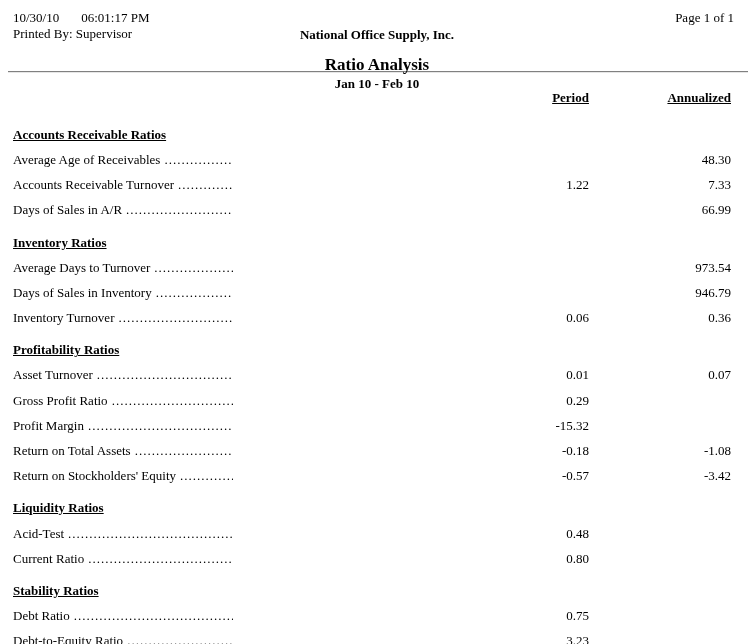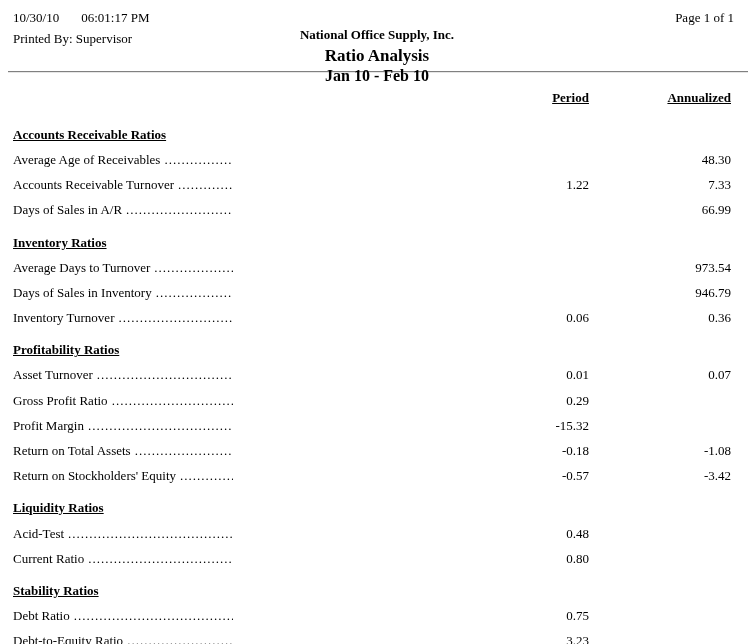"Printed By: Supervisor" .hdr-printedby { margin-top: 5px -> none }
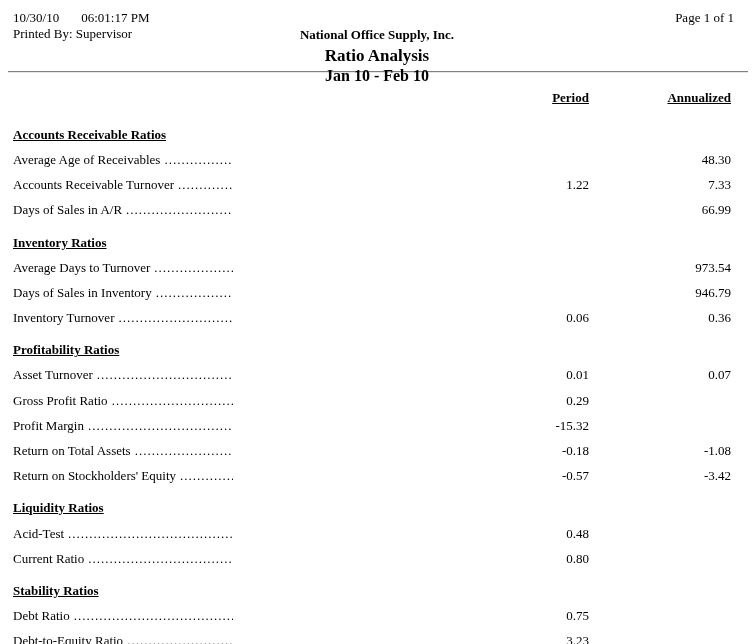"Ratio Analysis" .report-title { margin-top: 3px -> 12px }
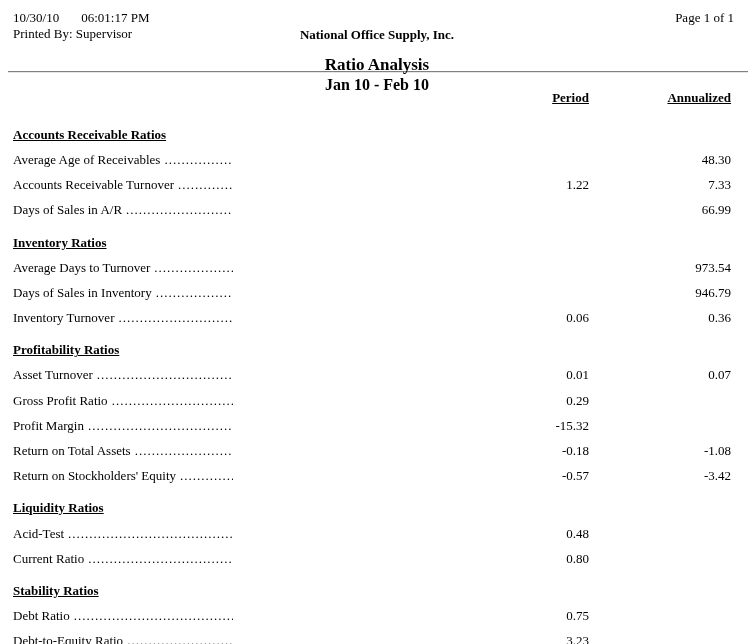"Jan 10 - Feb 10" .report-range { font-size: 16px -> 13px }
